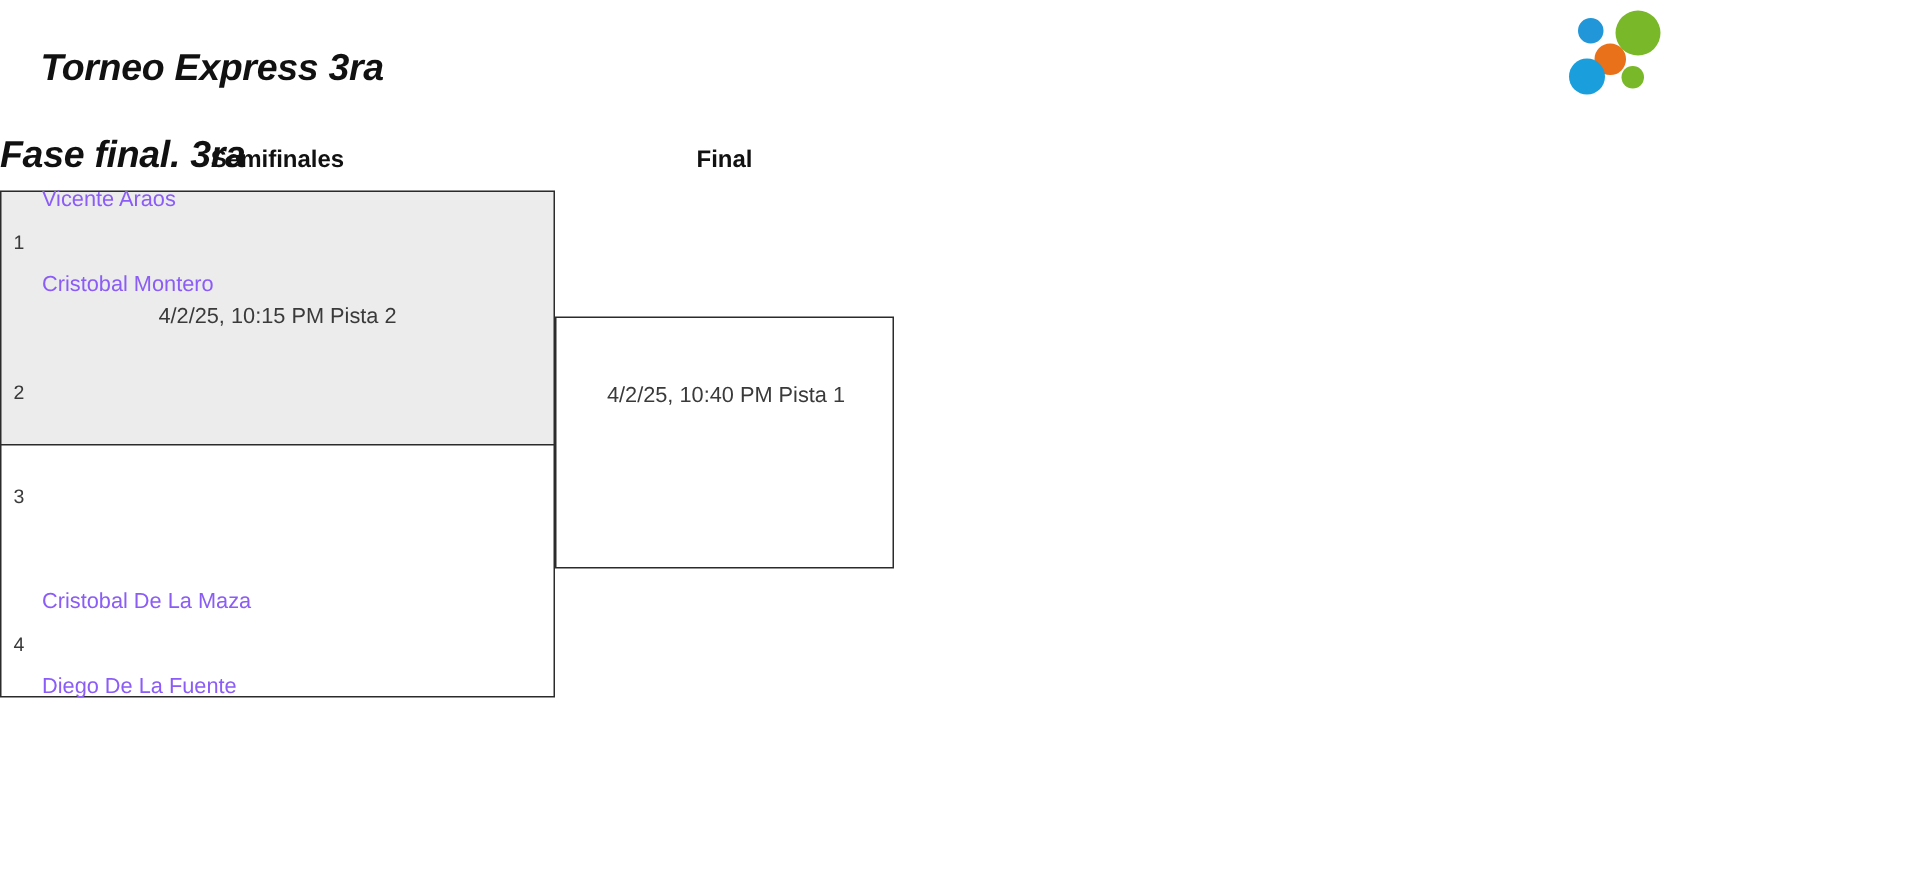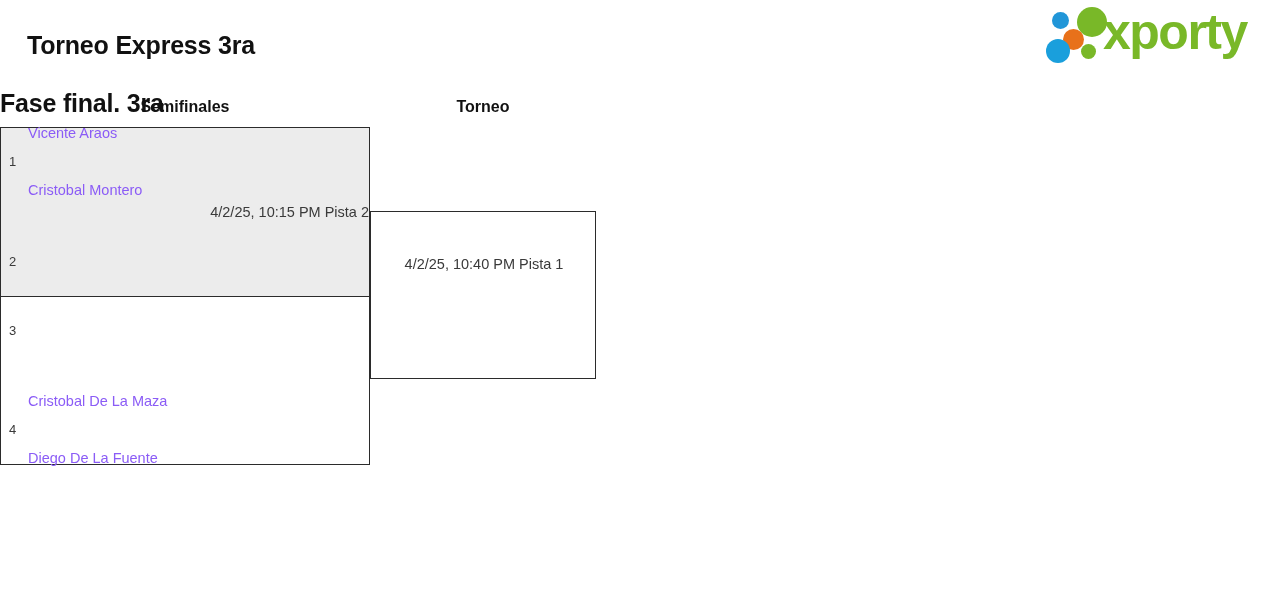"Torneo Express 3ra" #page-header { font-style: none -> italic }
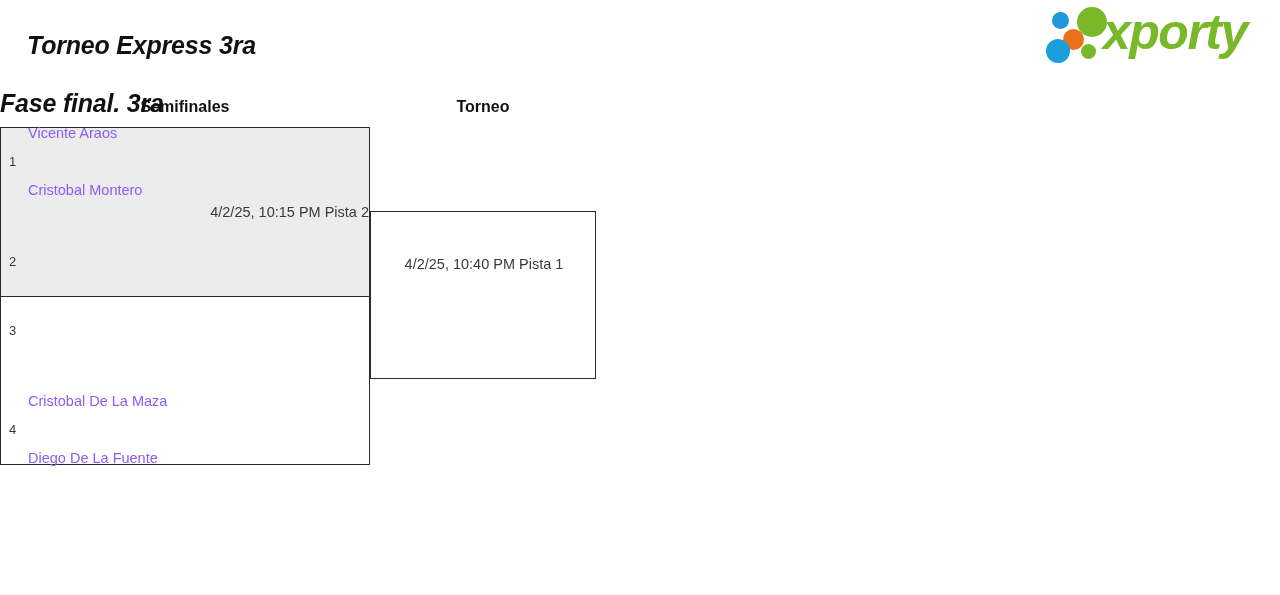"xporty" div { html: <div>xporty</div> -> none }
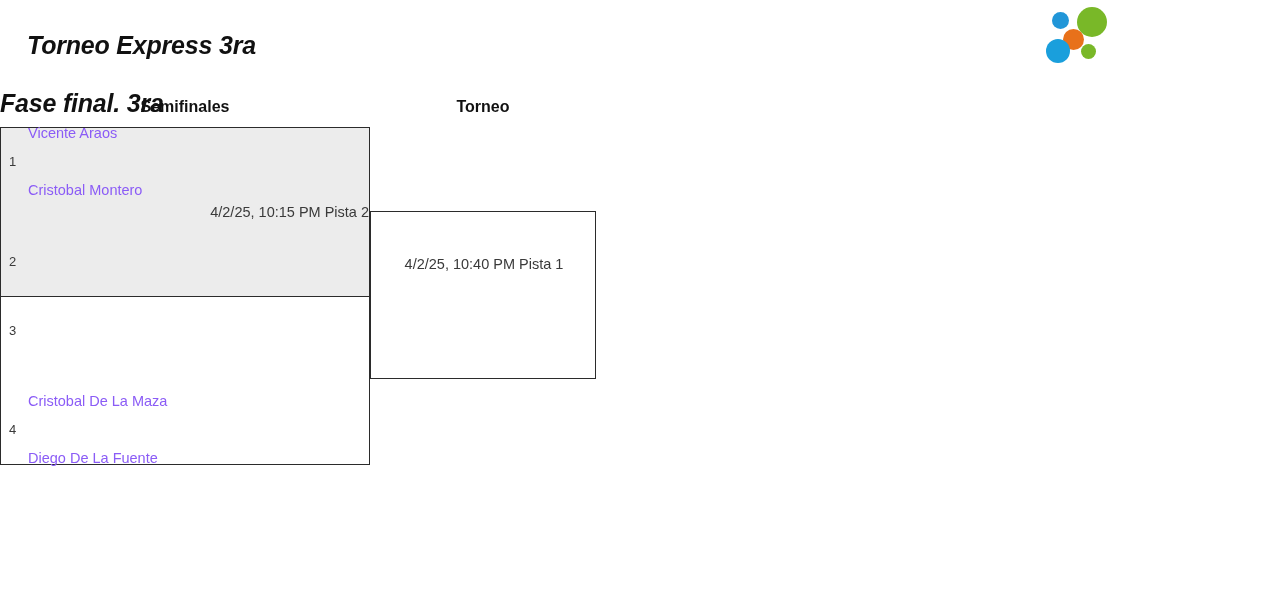"Torneo" div.round-header { text: Torneo -> Final }
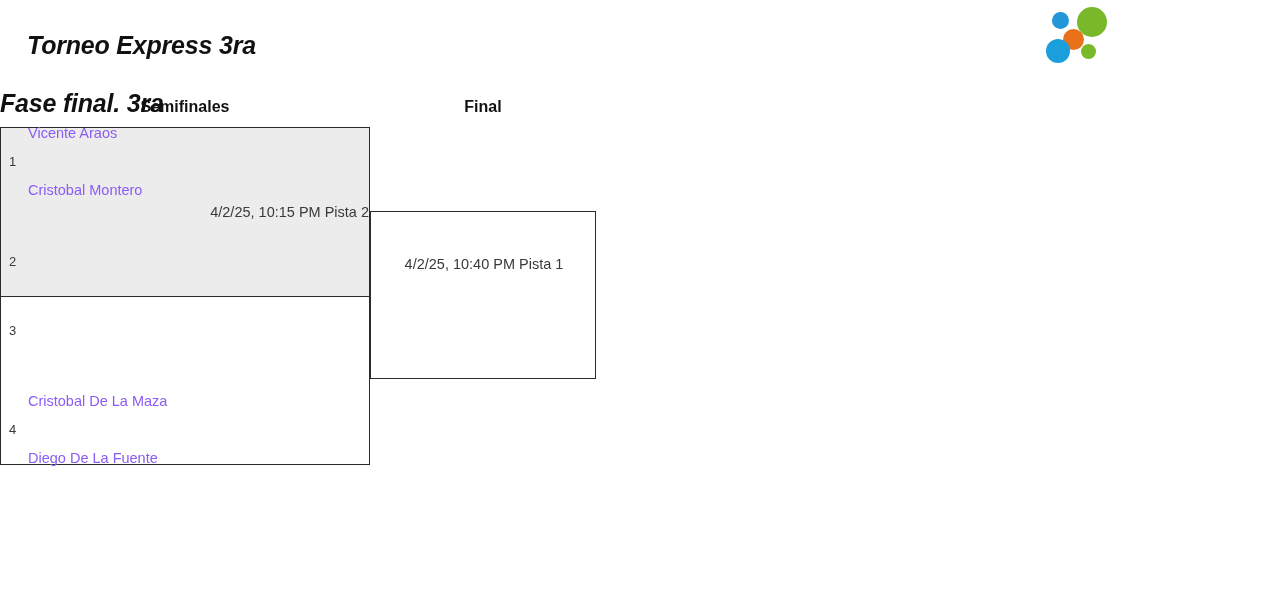"4/2/25, 10:15 PM Pista 2" .match-meta { text-align: right -> center }
